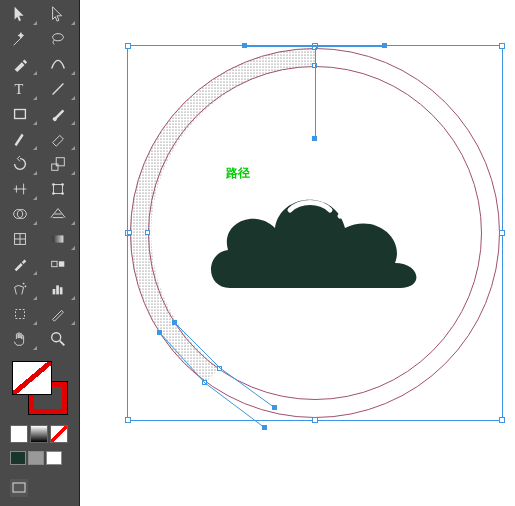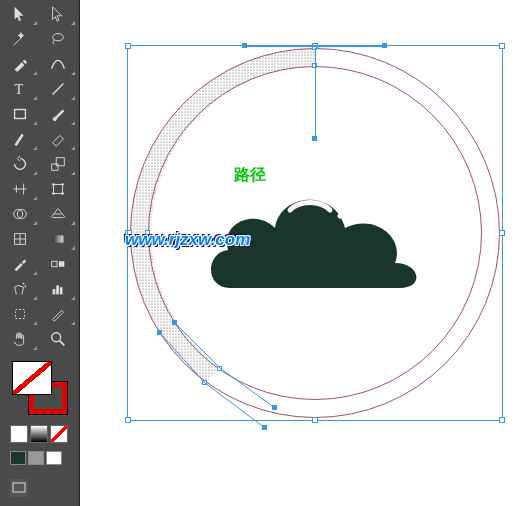"路径" .green-label { font-size: 16px -> 12px; left: 154px -> 146px }
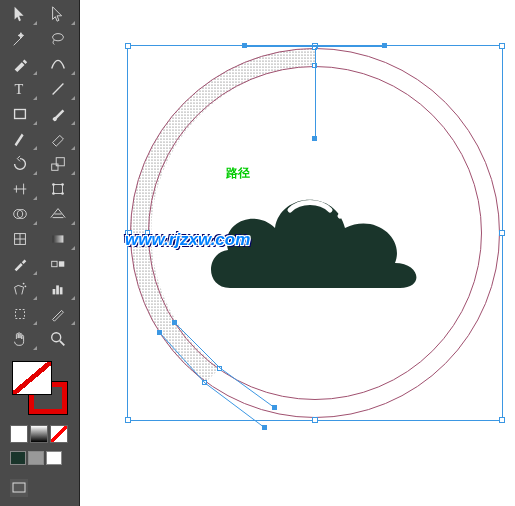"www.rjzxw.com" div.watermark { html: <div>www.rjzxw.com</div> -> none }
